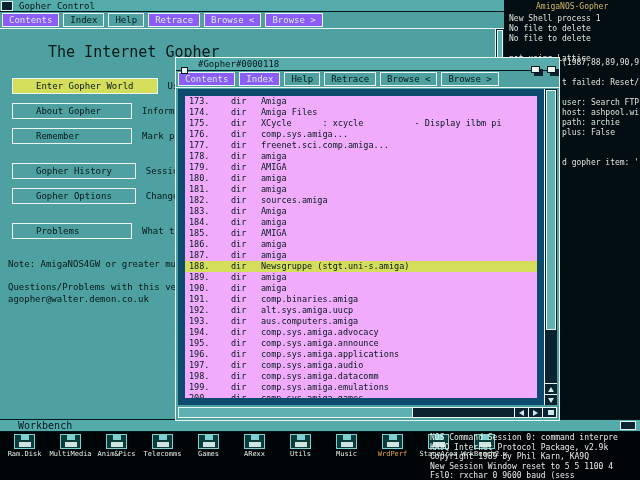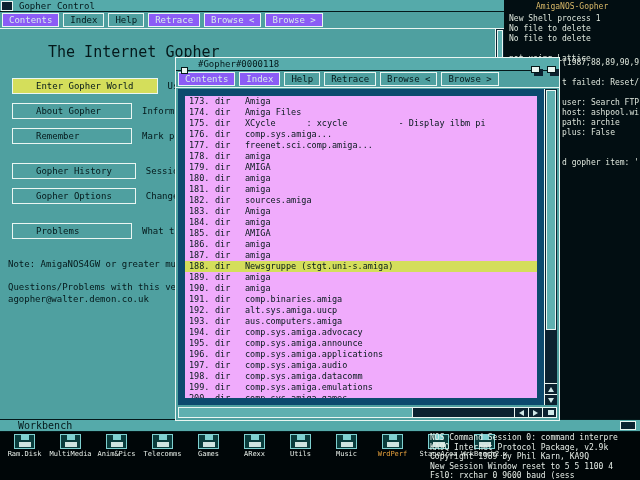"dir" .c-type { margin-left: none -> 16px }
